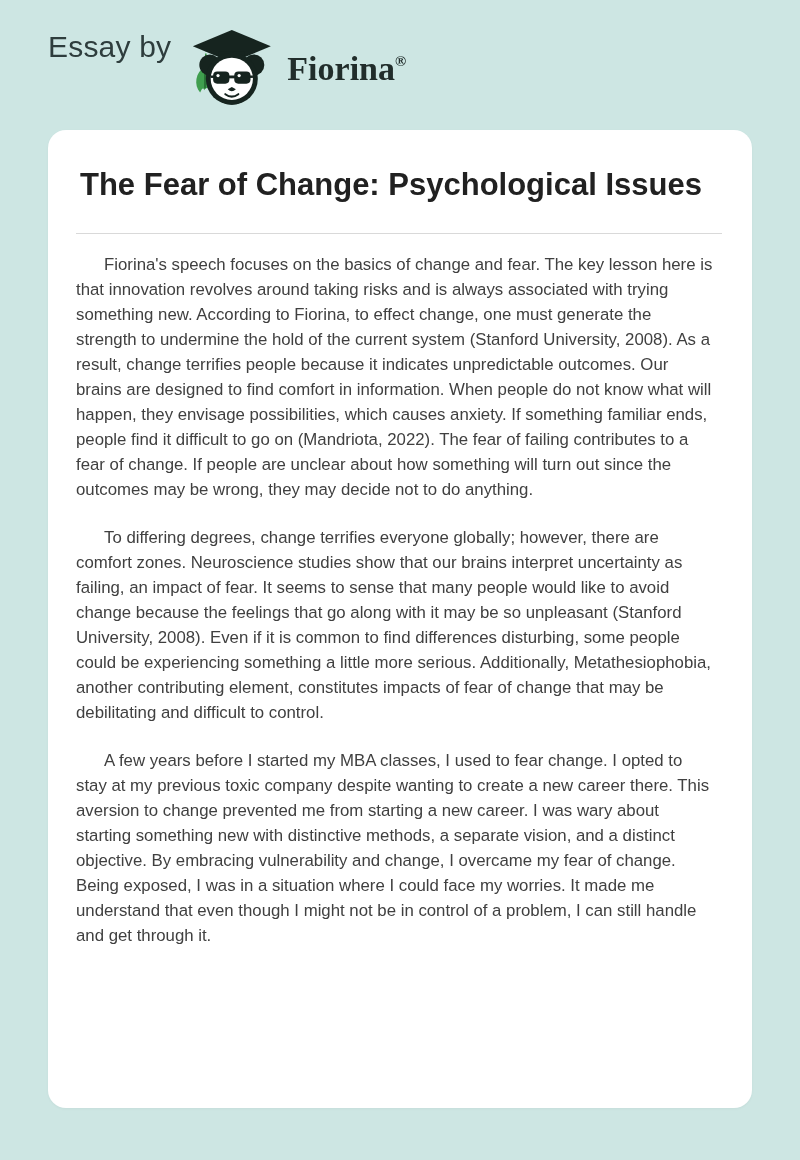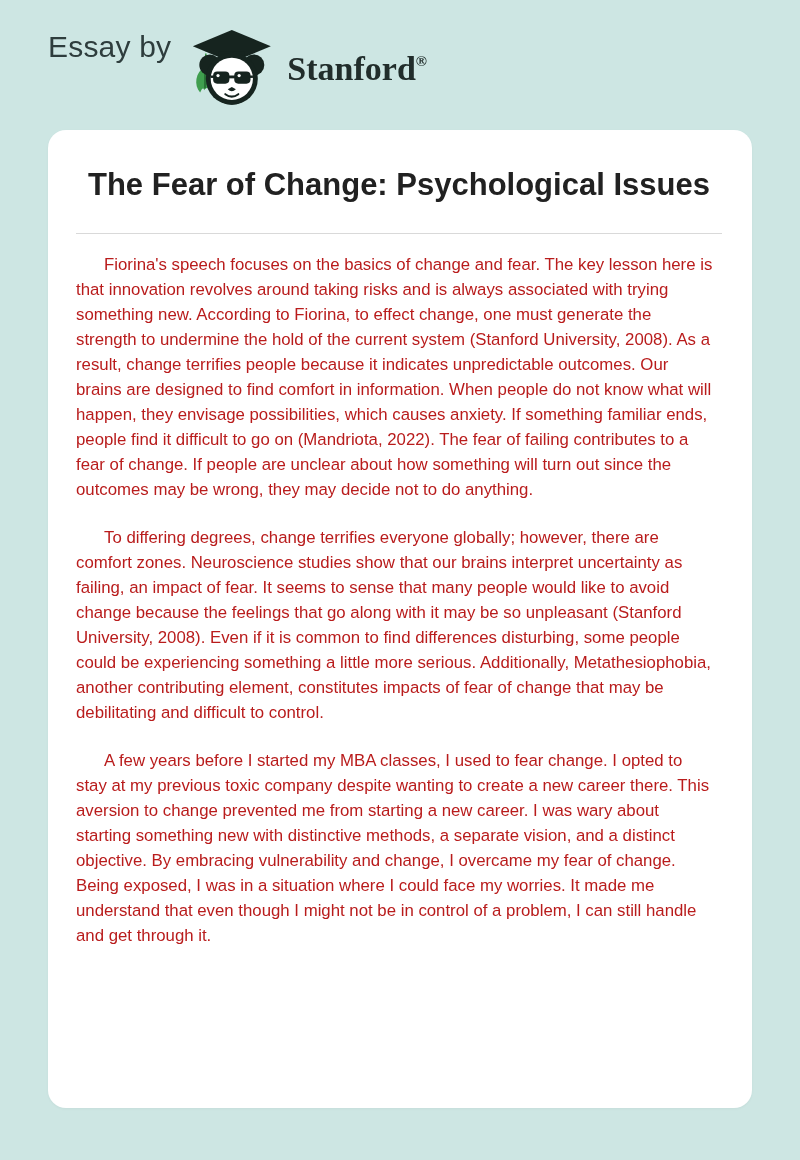"Stanford" span { text: Stanford -> Fiorina }
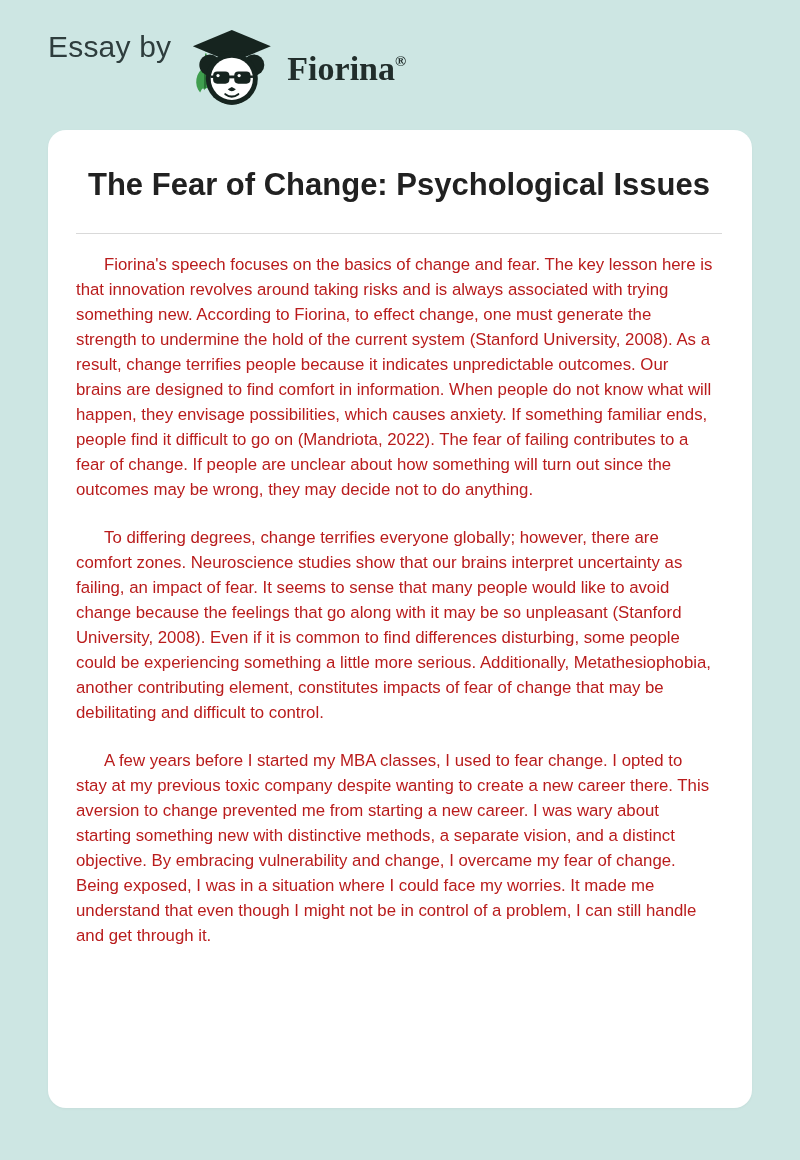"The Fear of Change: Psychological" .article-title { margin: 0 0 26px 12px -> 0 0 26px 4px }
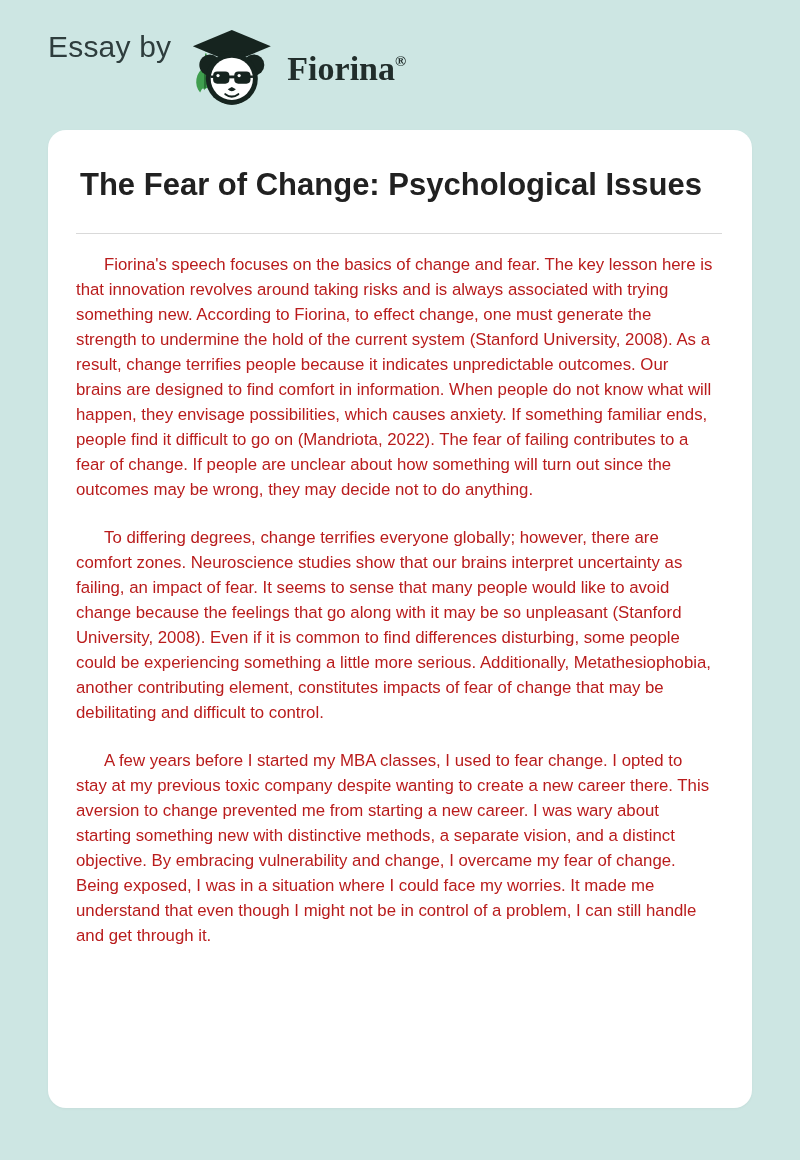"Fiorina's speech focuses on the" .essay-body p { color: #b91c1c -> #404040 }
